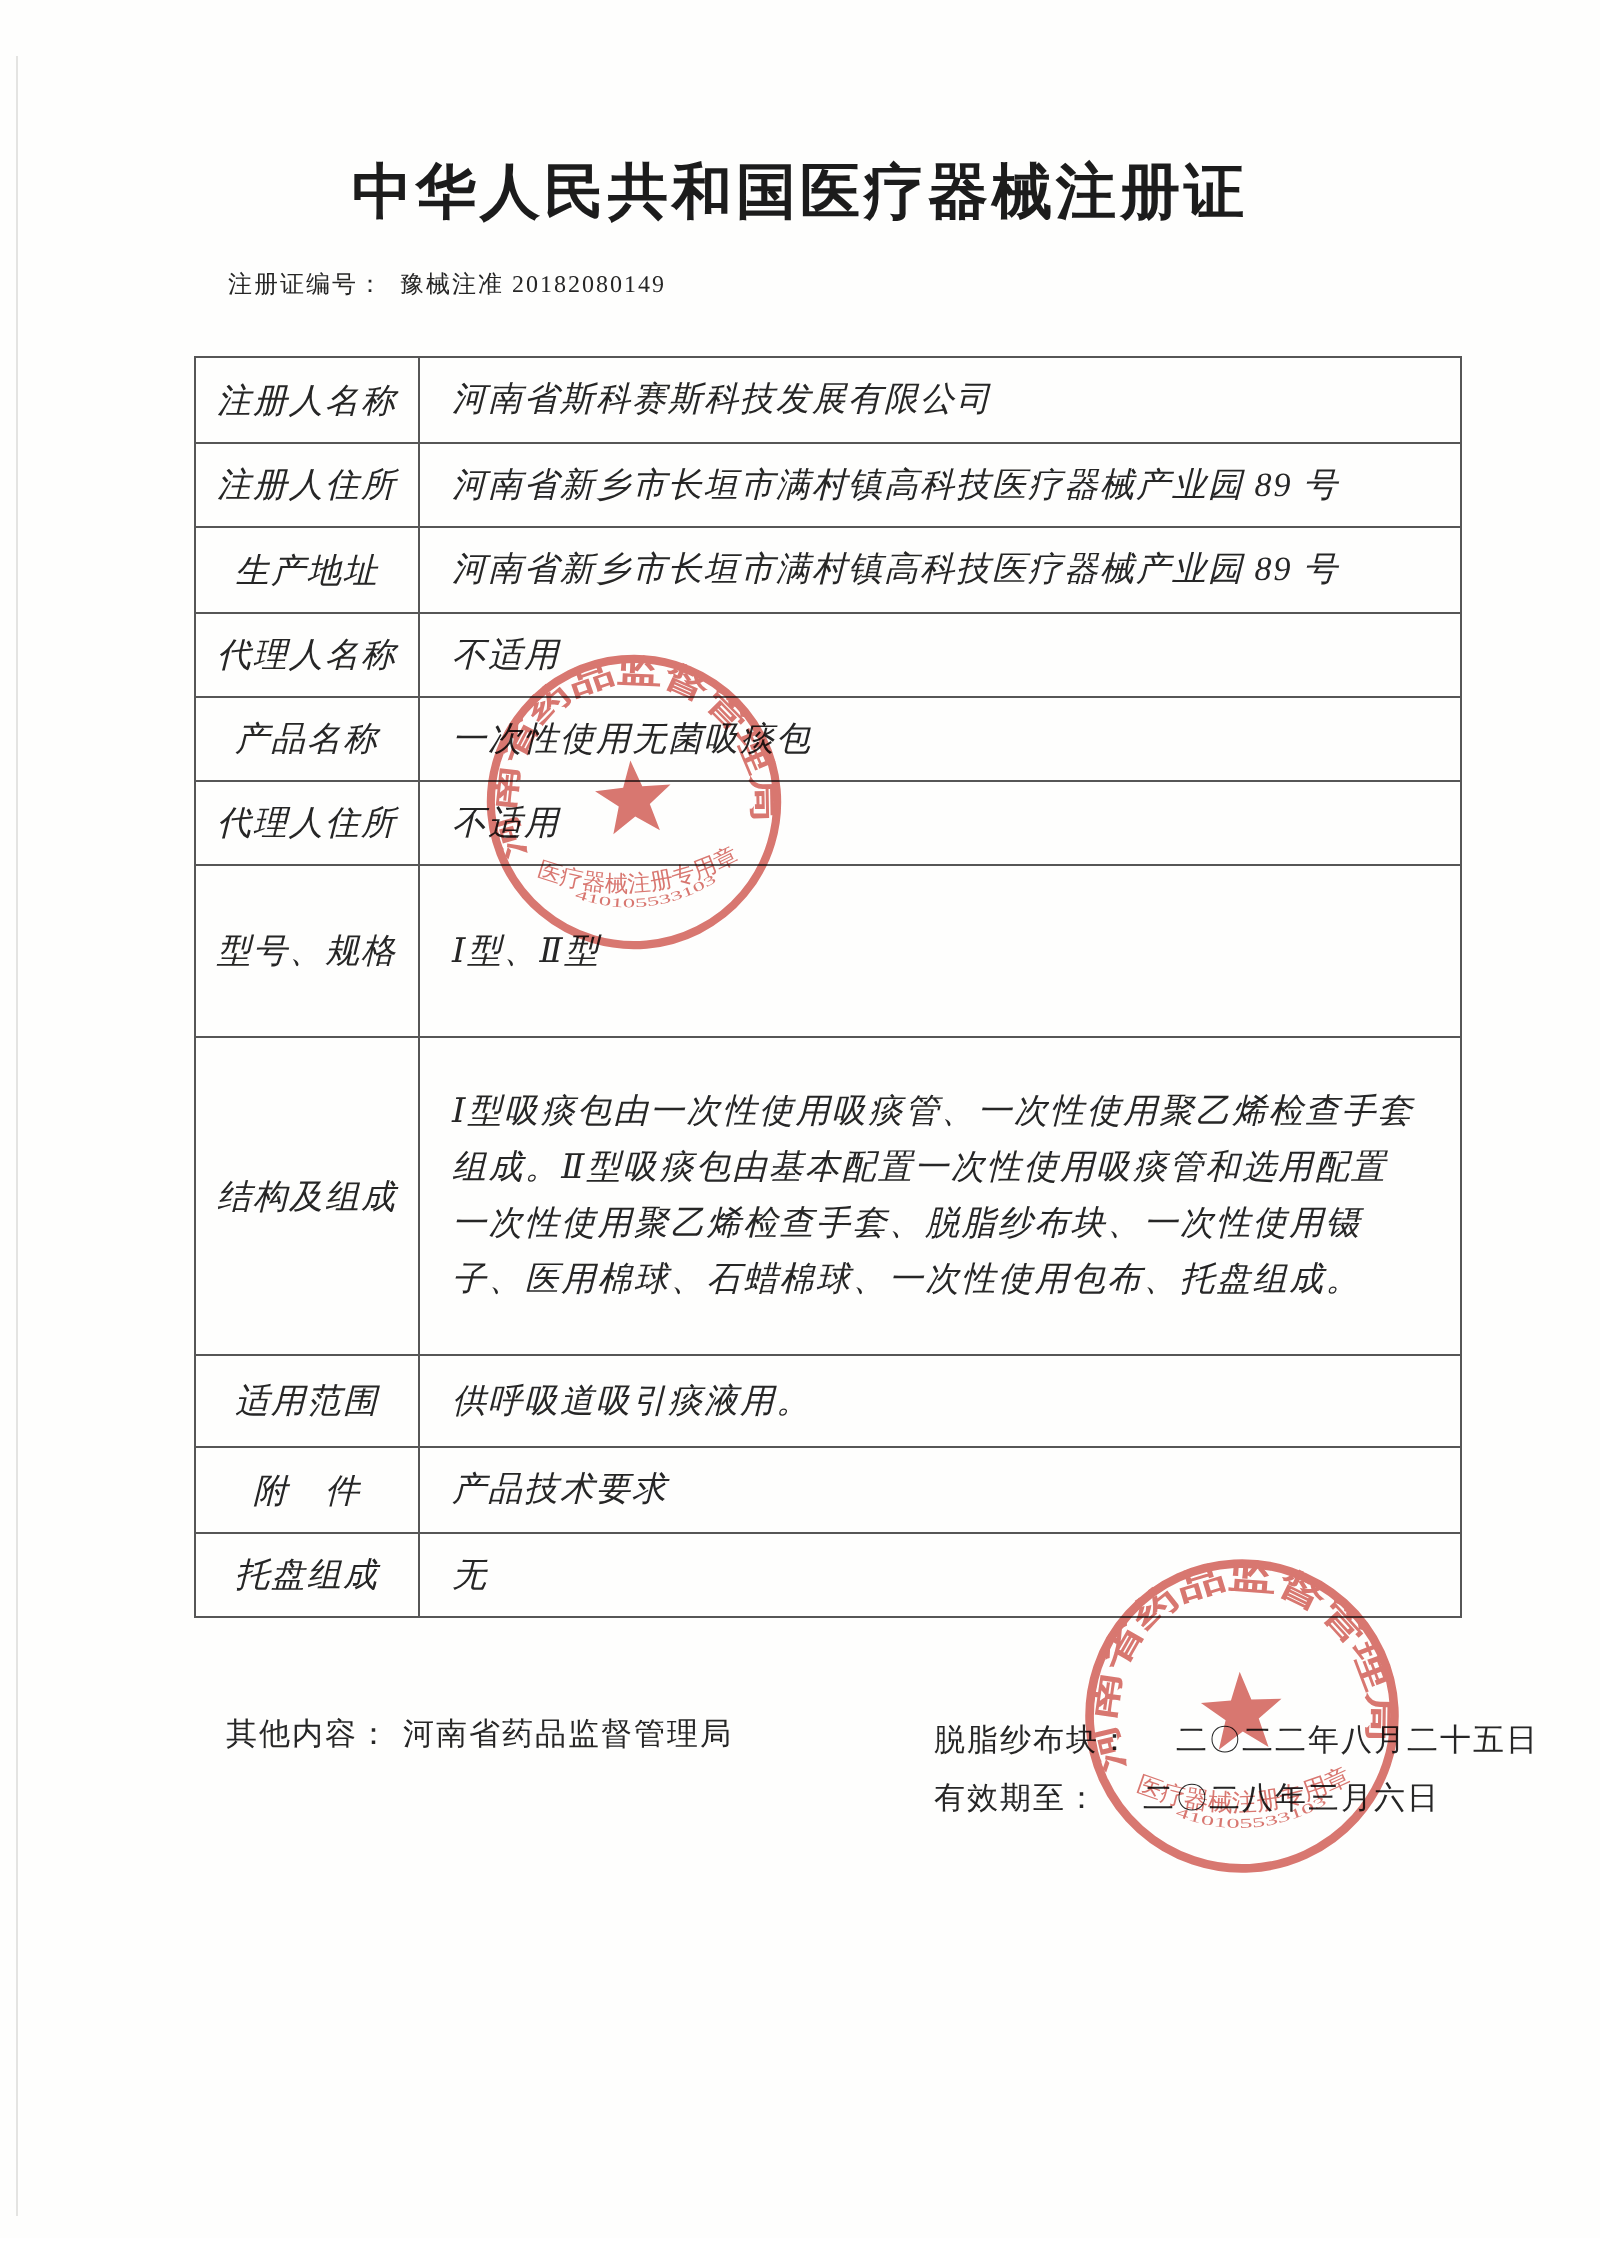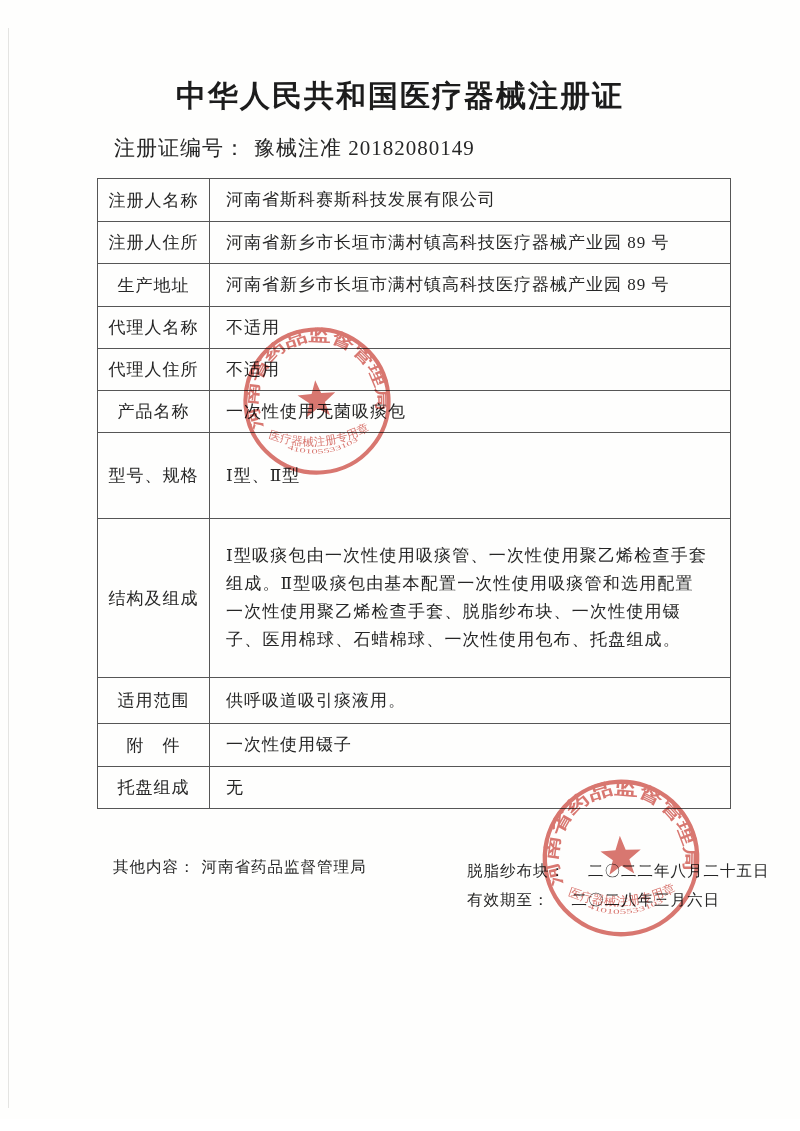"注册证编号： 豫械注准 20182080149" .cert-line { font-size: 21px -> 12px }
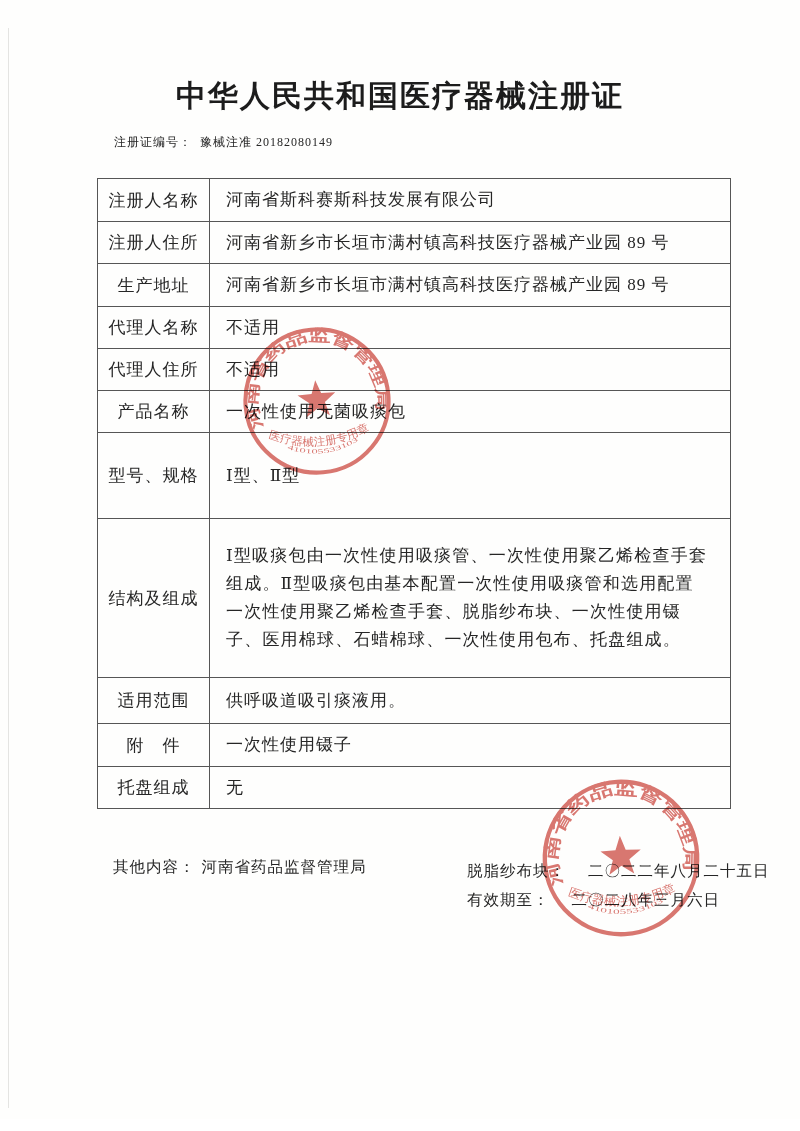"注册人名称" table.cert td { font-style: none -> italic }
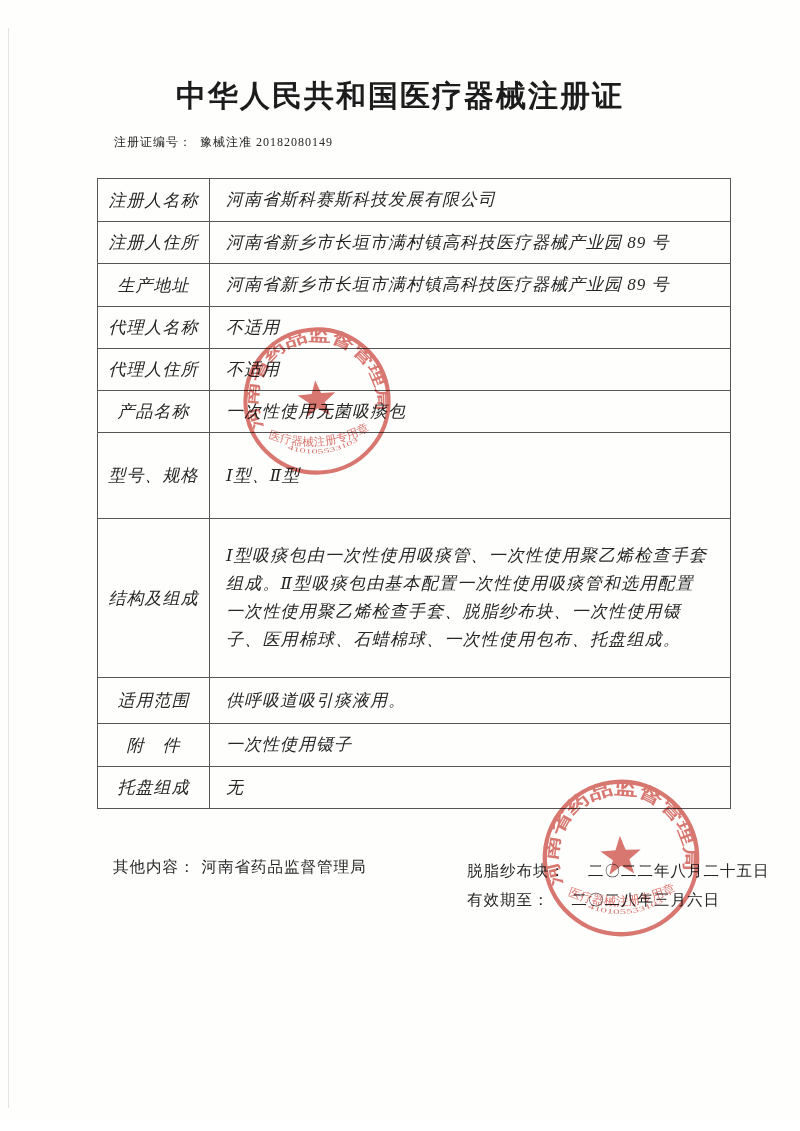"代理人住所" tr.rh-42 { order: before "产品名称" -> after "产品名称" }
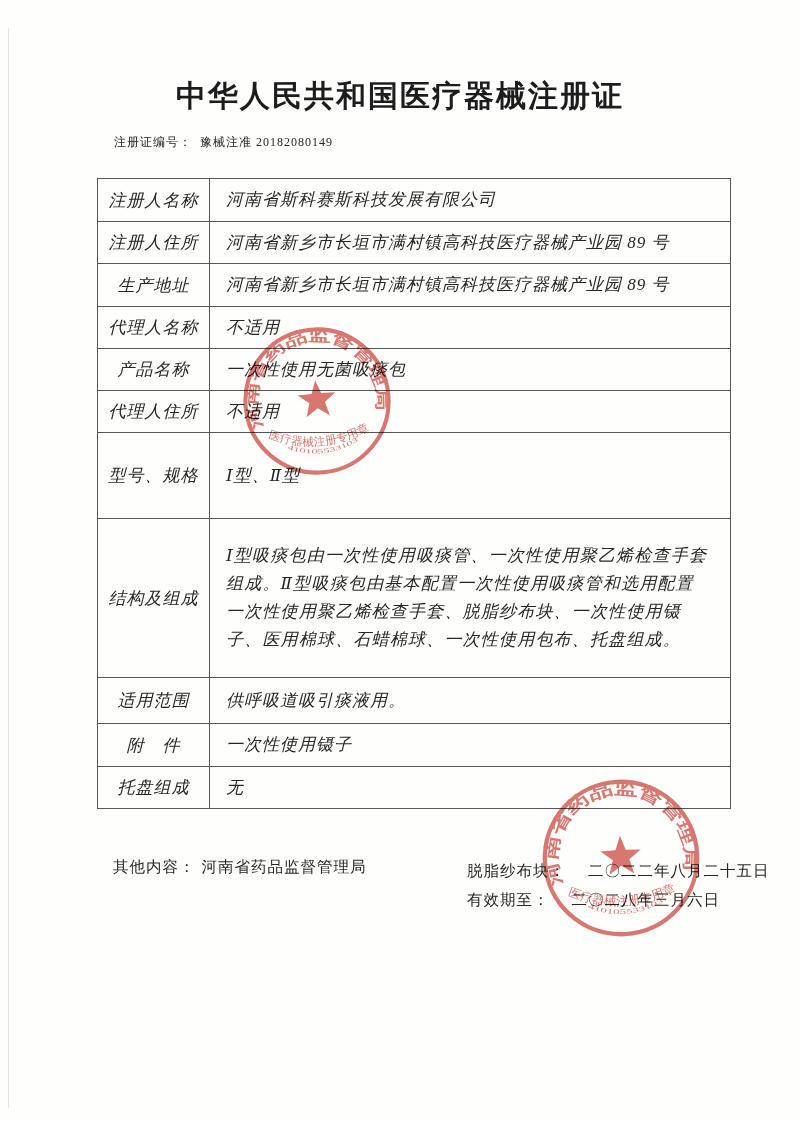"一次性使用镊子" td.val { text: 一次性使用镊子 -> 产品技术要求 }
